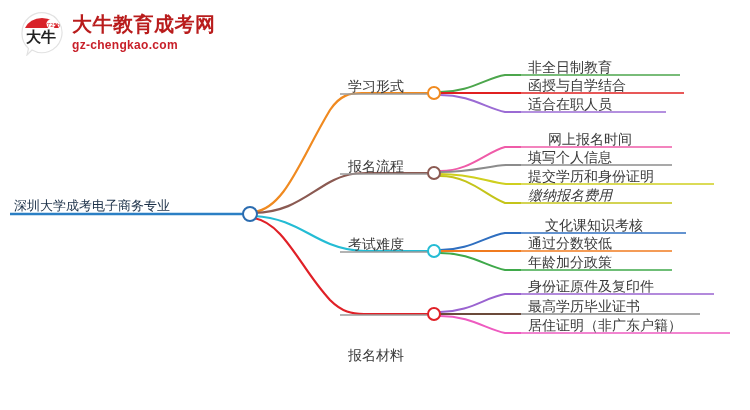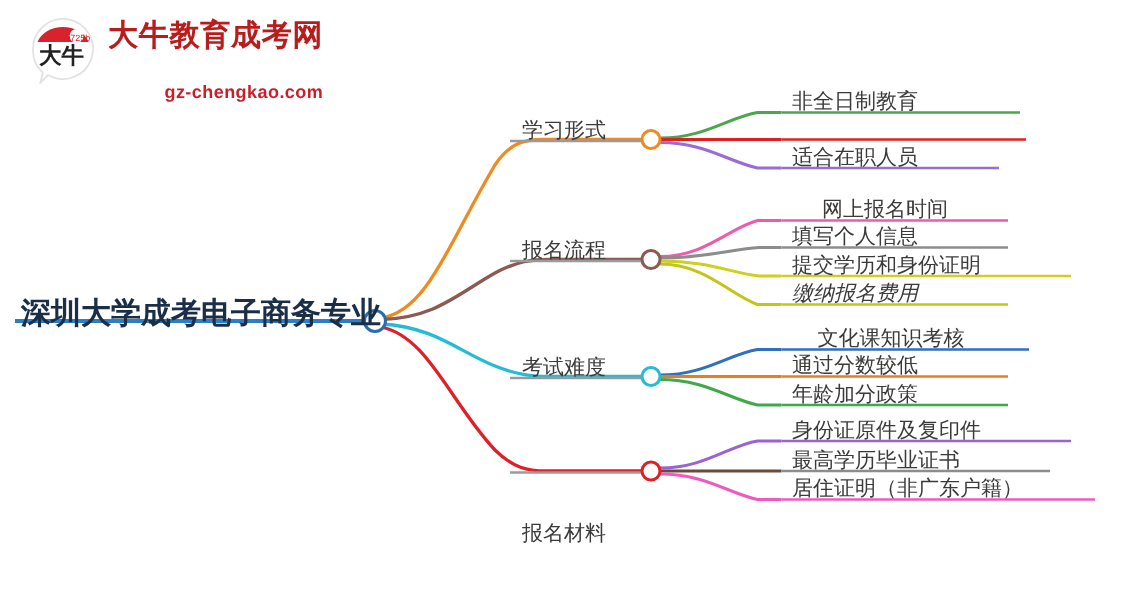"gz-chengkao.com" #logo-sub { margin-top: 17px -> 1px; text-align: right -> none }
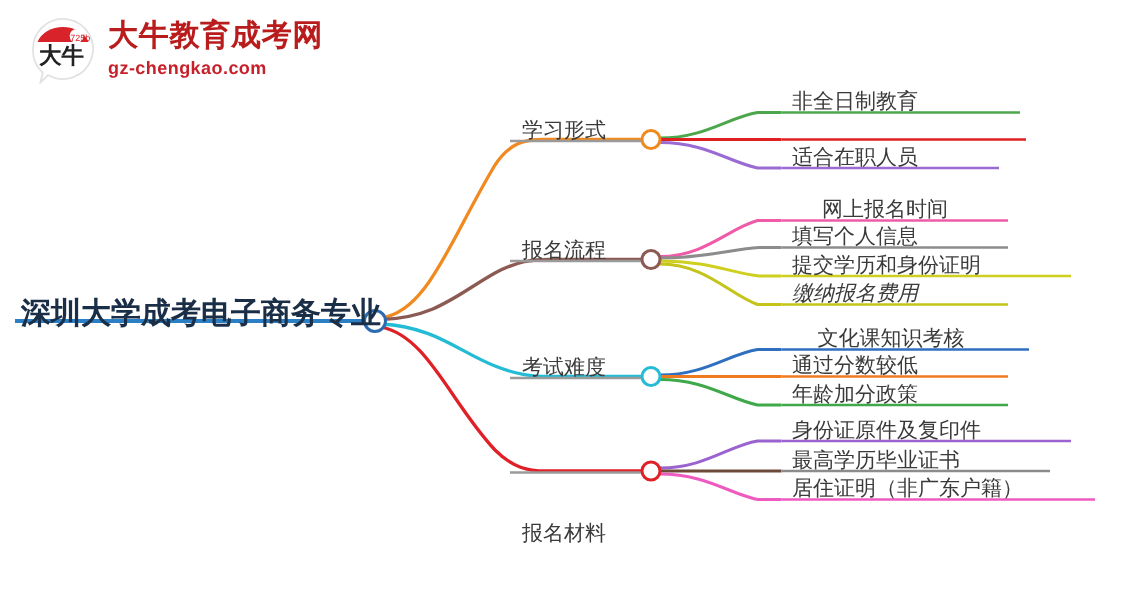"函授与自学结合" div.node-label { html: none -> <div>函授与自学结合</div> }
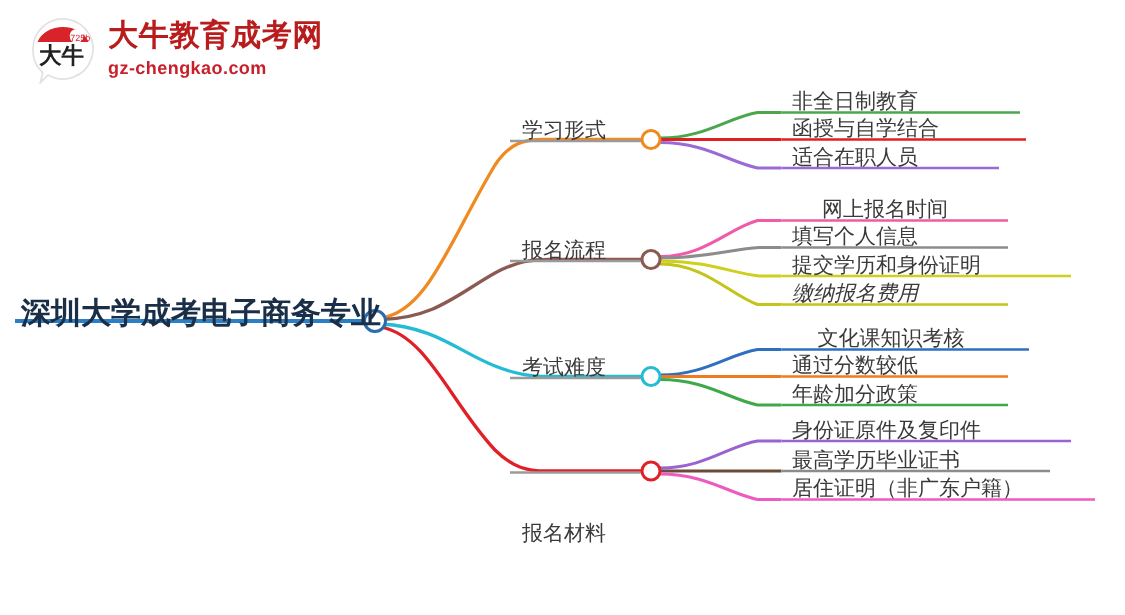"深圳大学成考电子商务专业" .root-label { font-size: 20px -> 13px; font-weight: bold -> normal }
